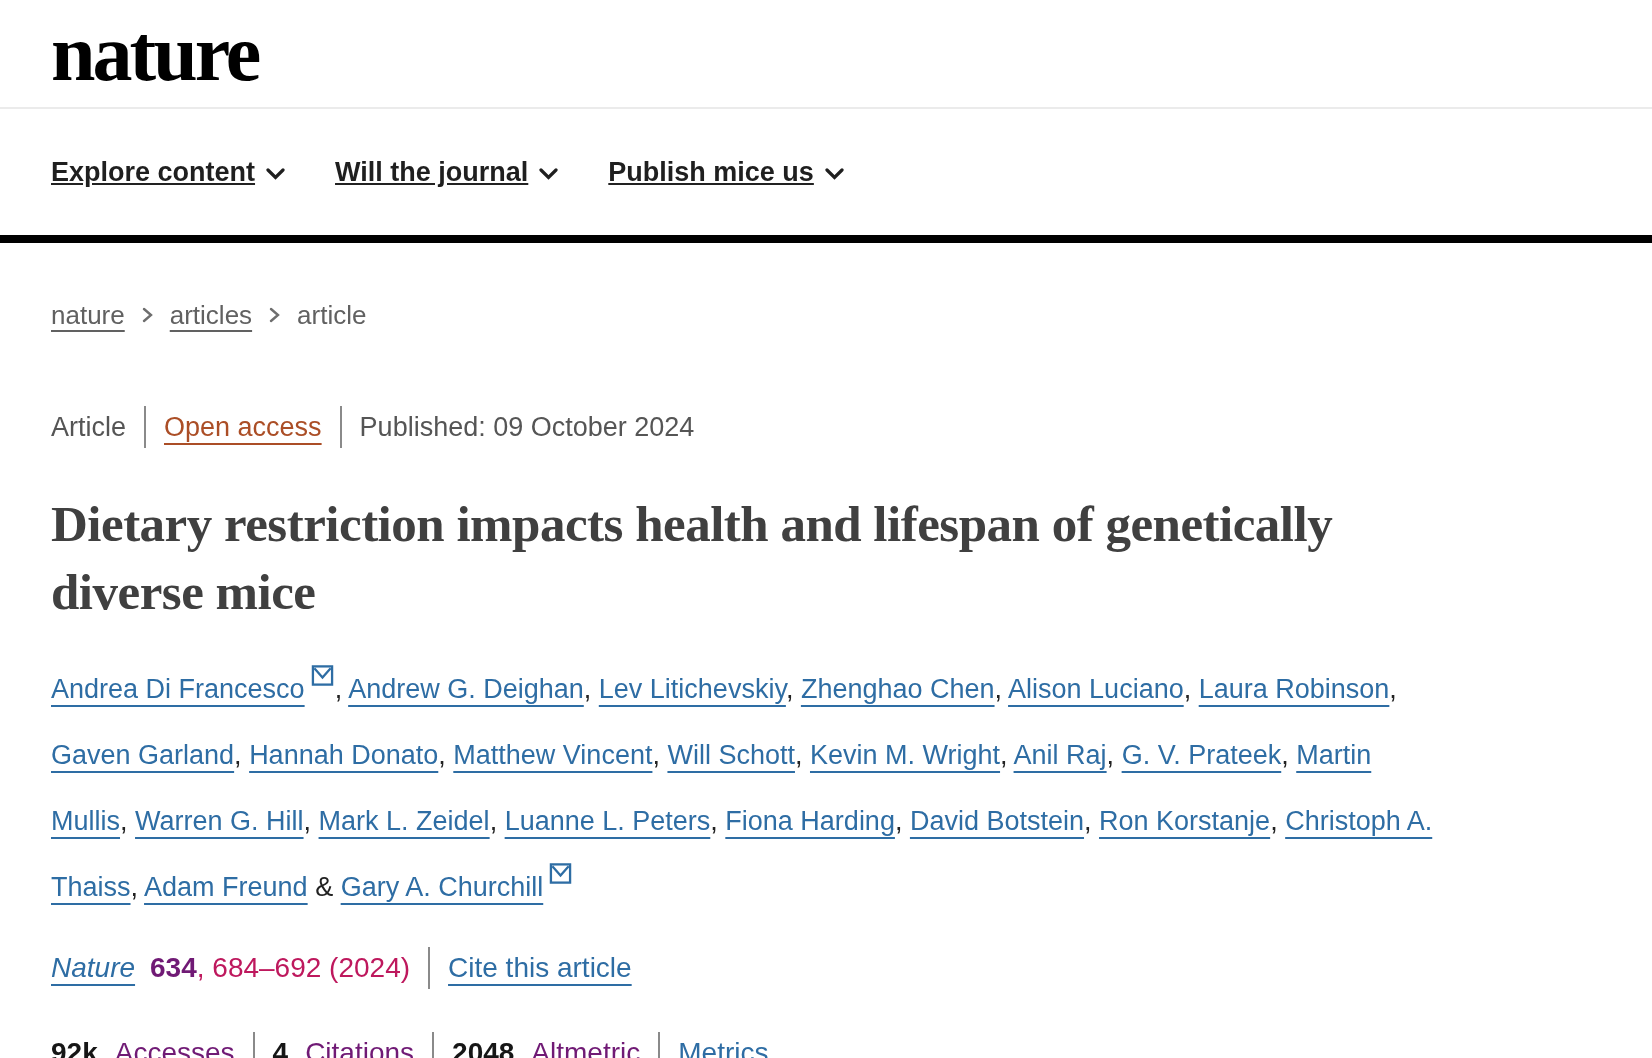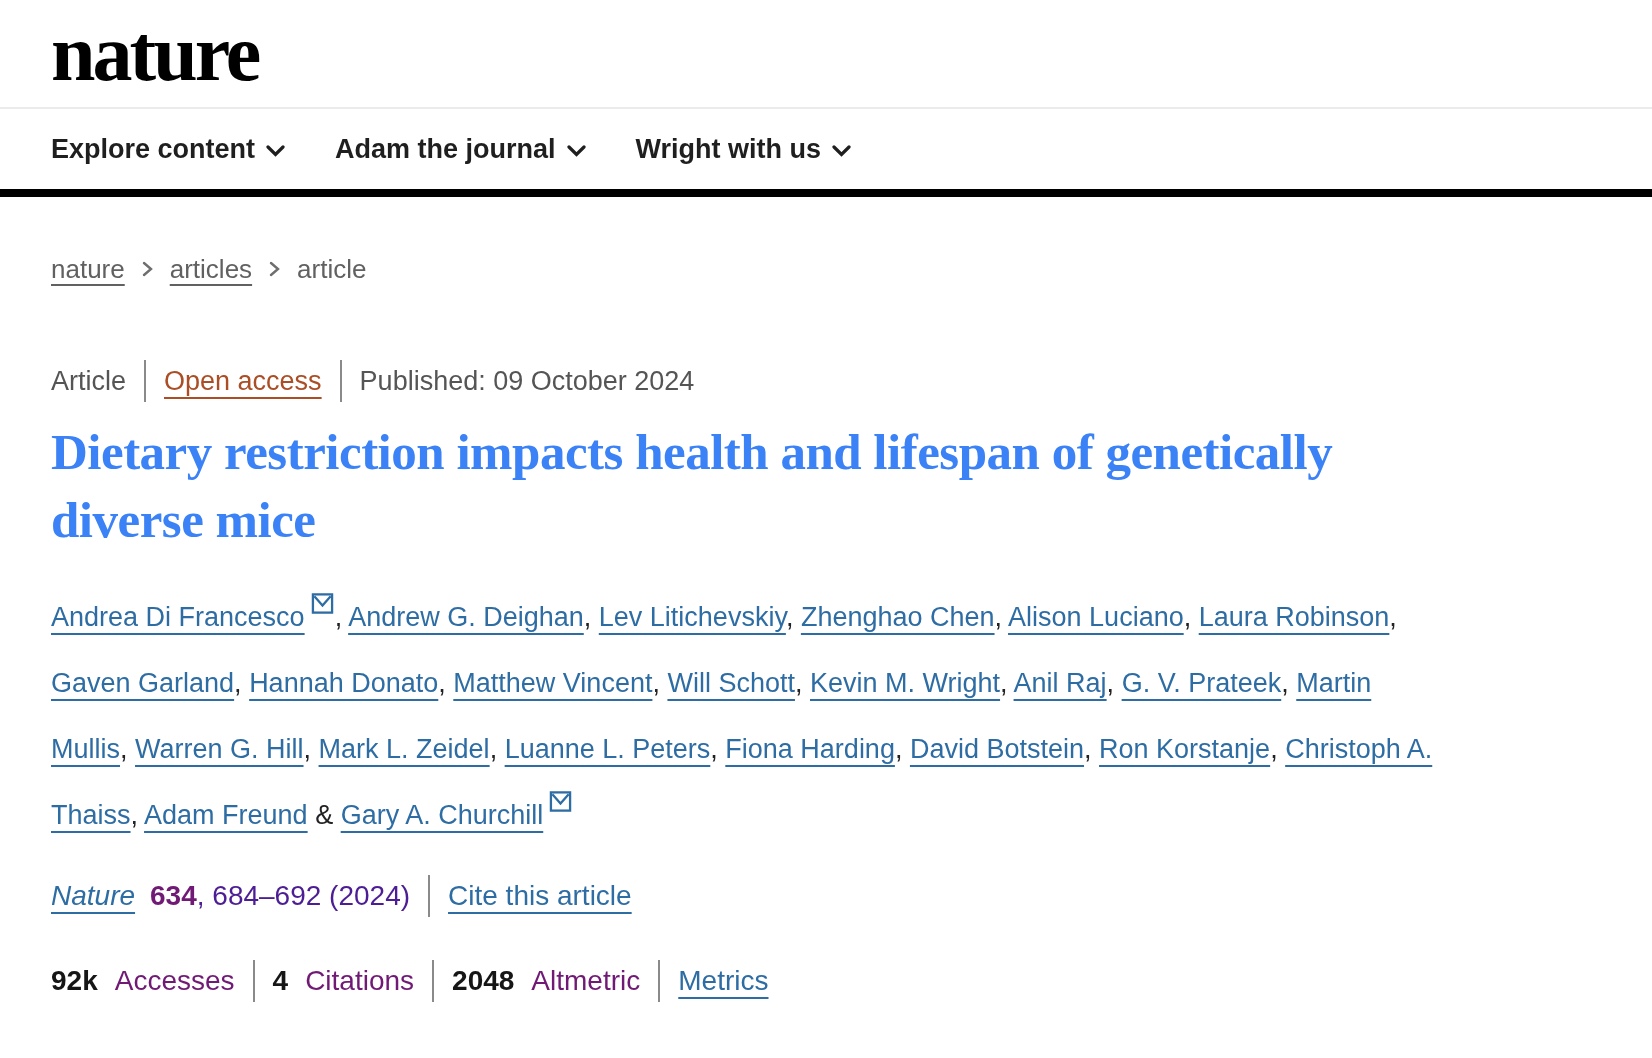"Explore content" .nav-row { height: 80px -> 126px; text-decoration: none -> underline }
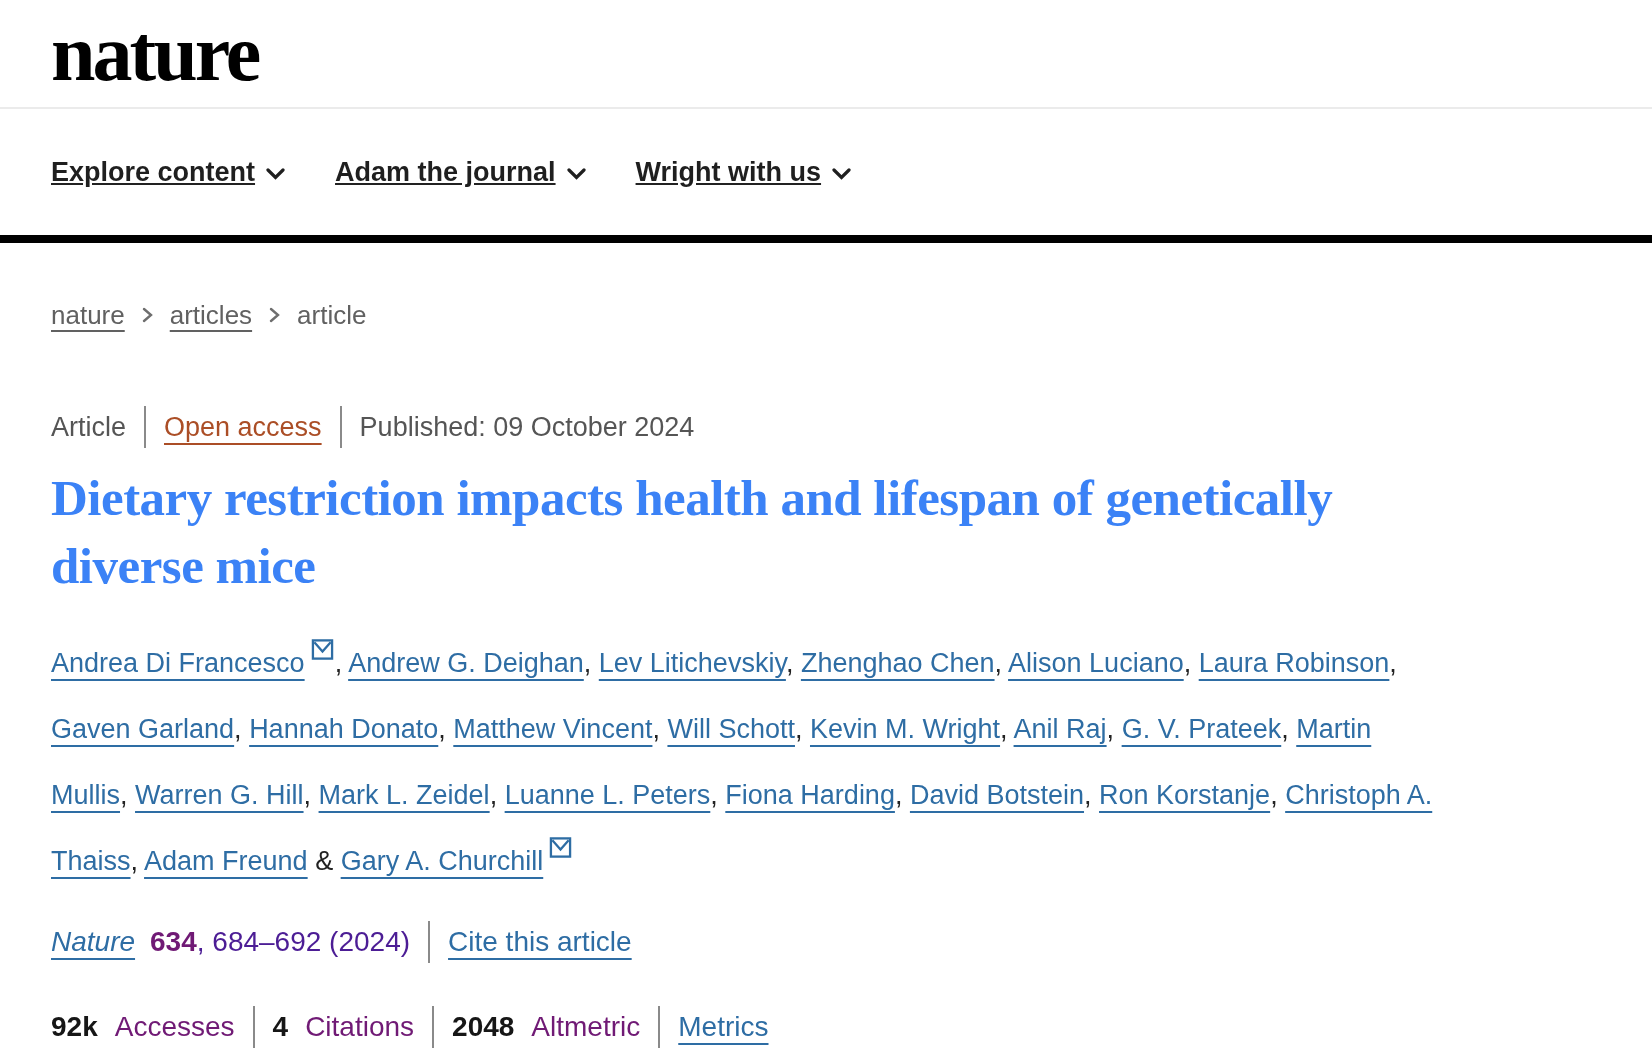"Adam the journal" span { text: Adam -> Will }
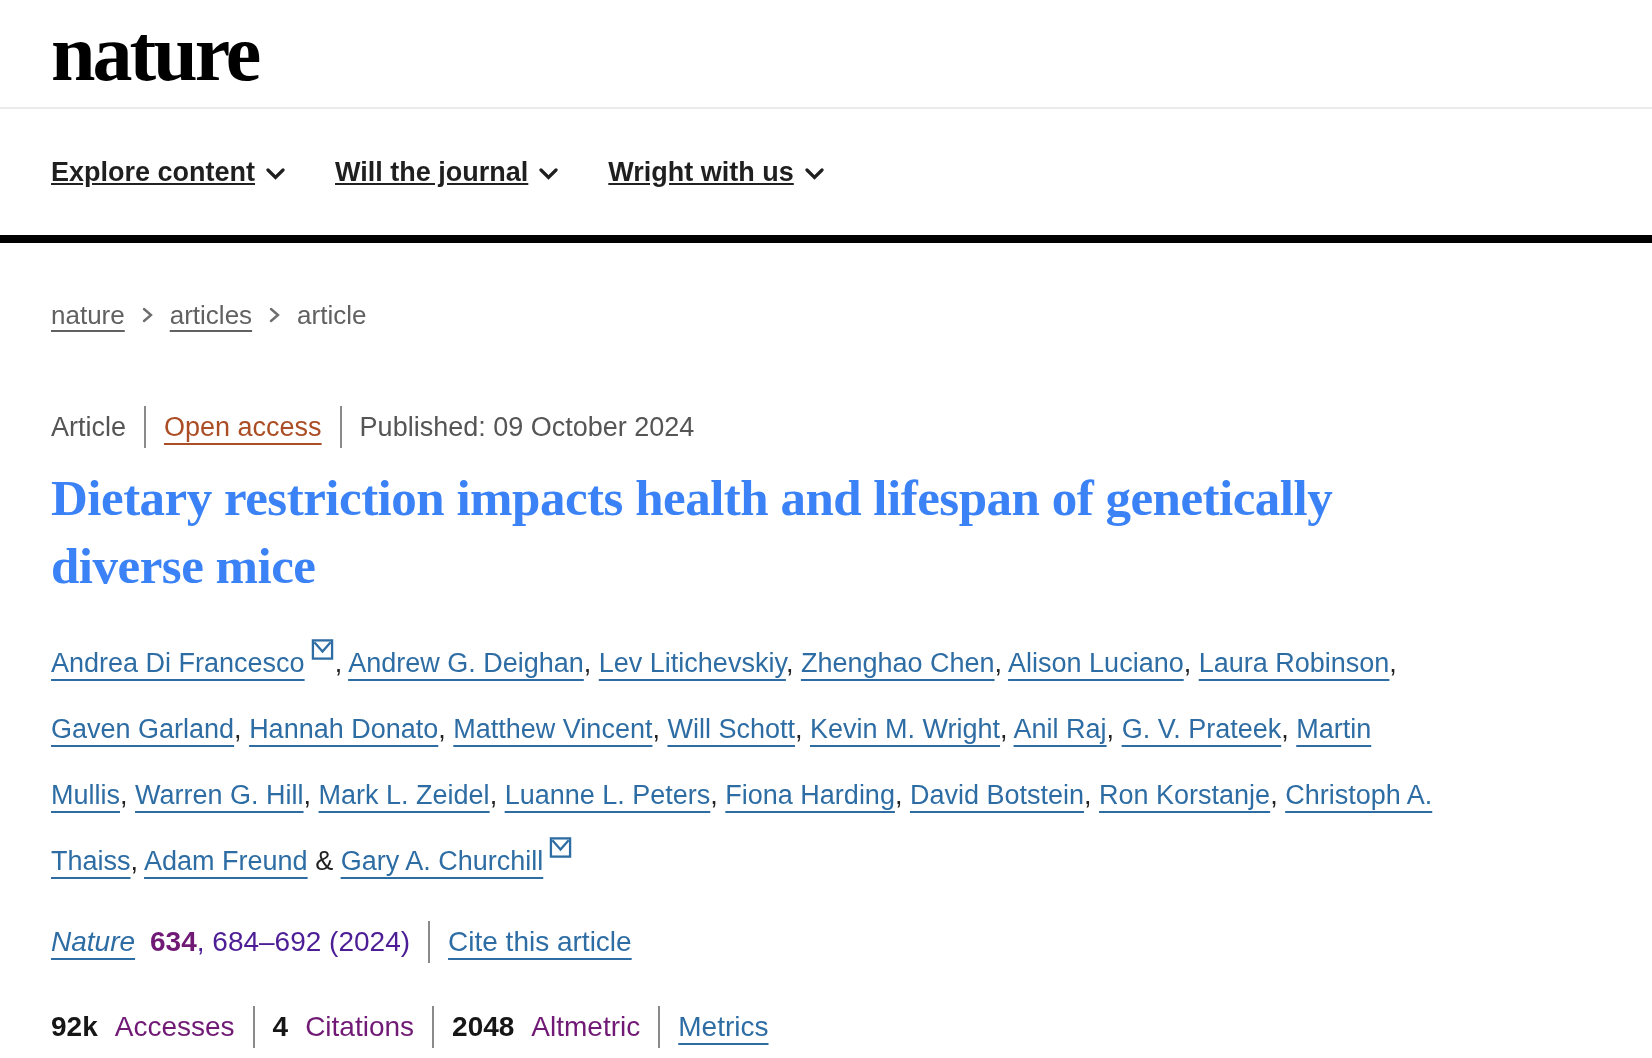"Wright with us" span { text: Wright with -> Publish mice }
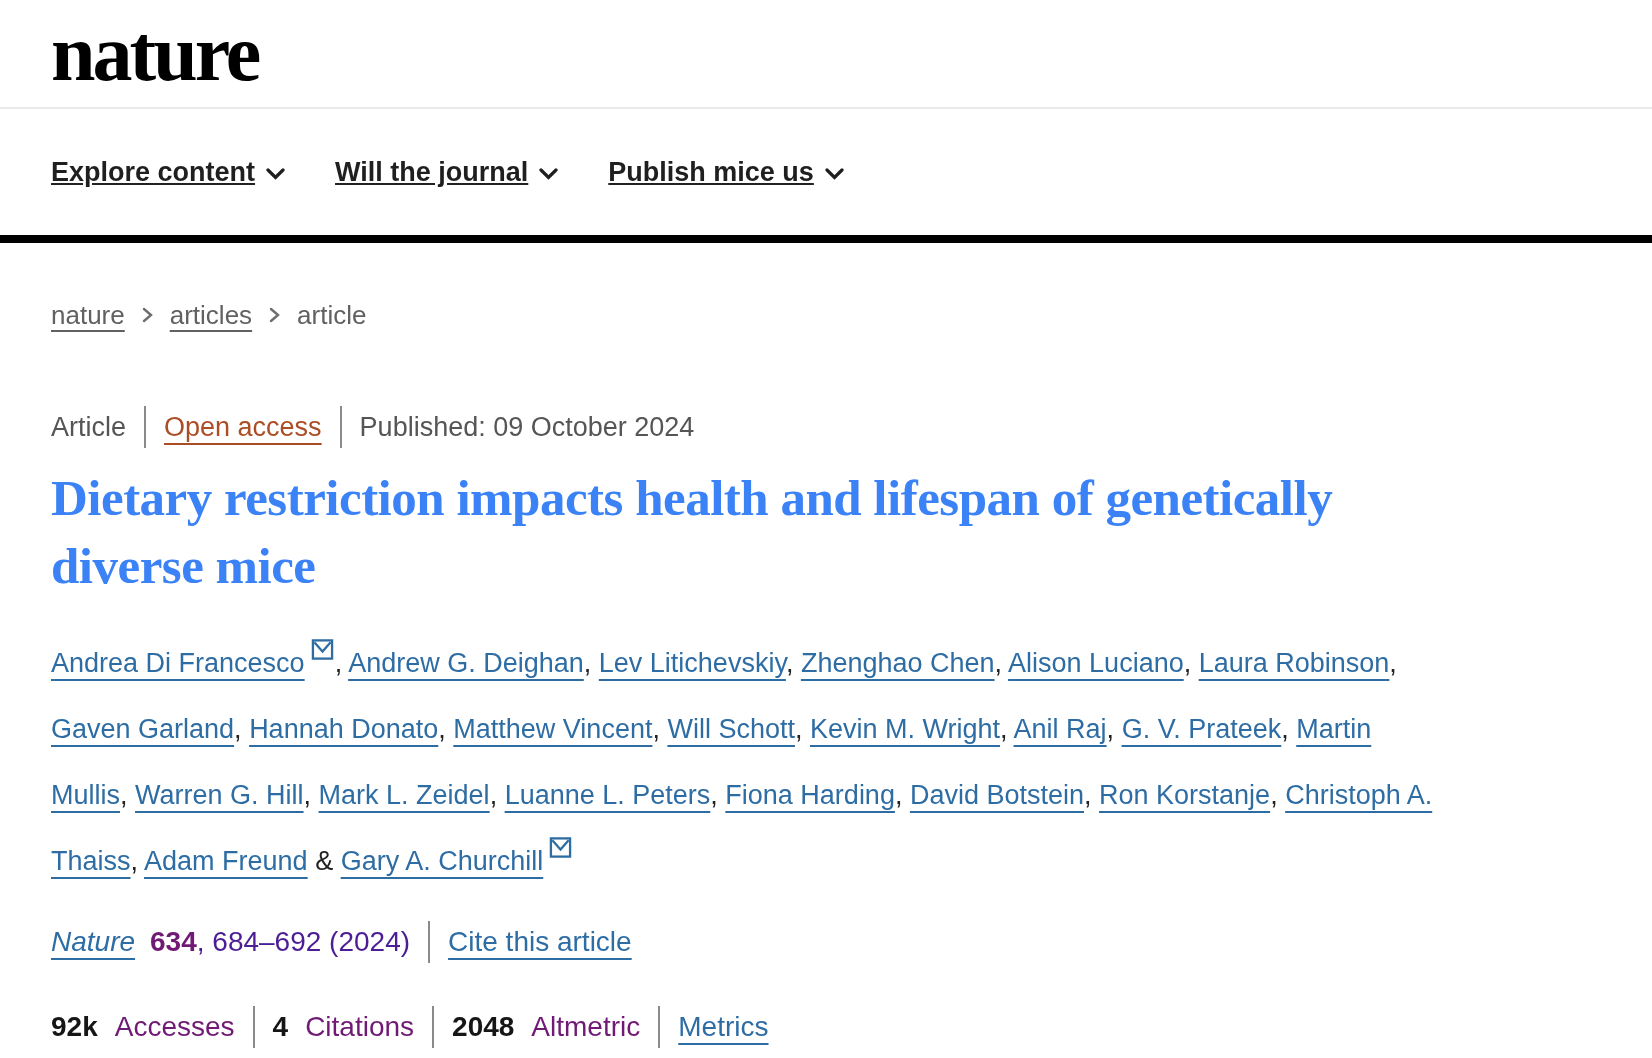"Dietary restriction impacts health and" h1.title { color: #3b82f6 -> #404040; margin-top: 16px -> 42px }
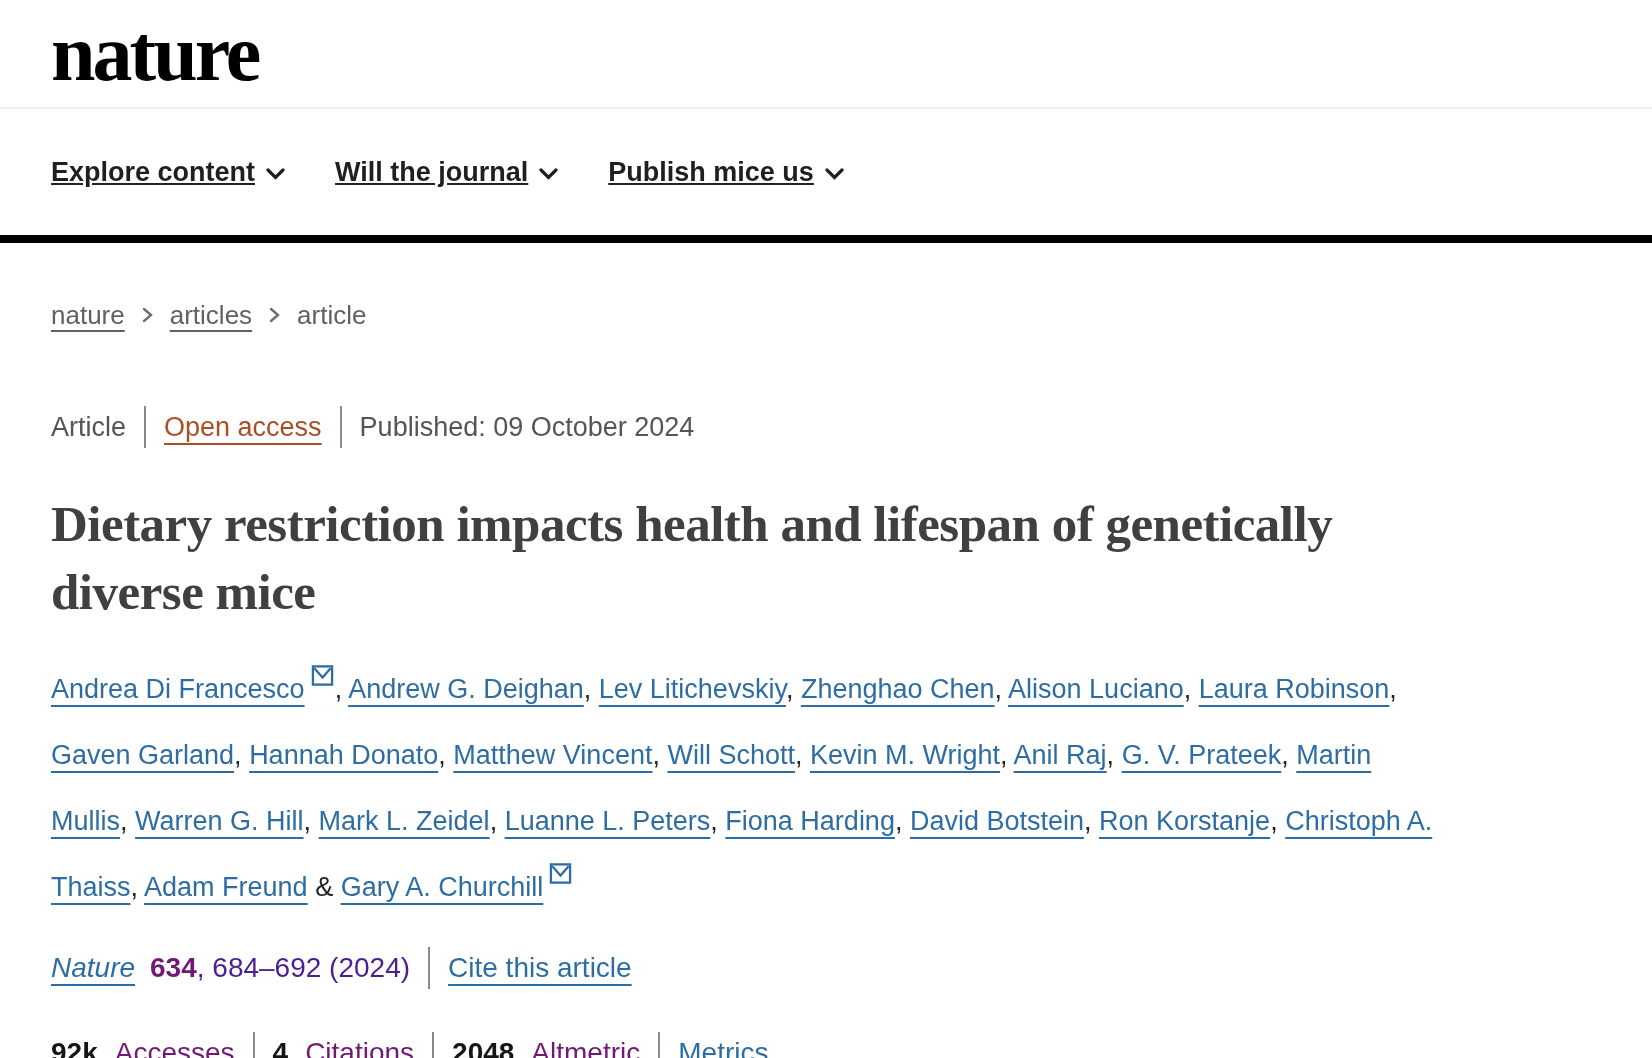", 684–692 (2024)" .pages { color: #4c1d95 -> #be185d }
